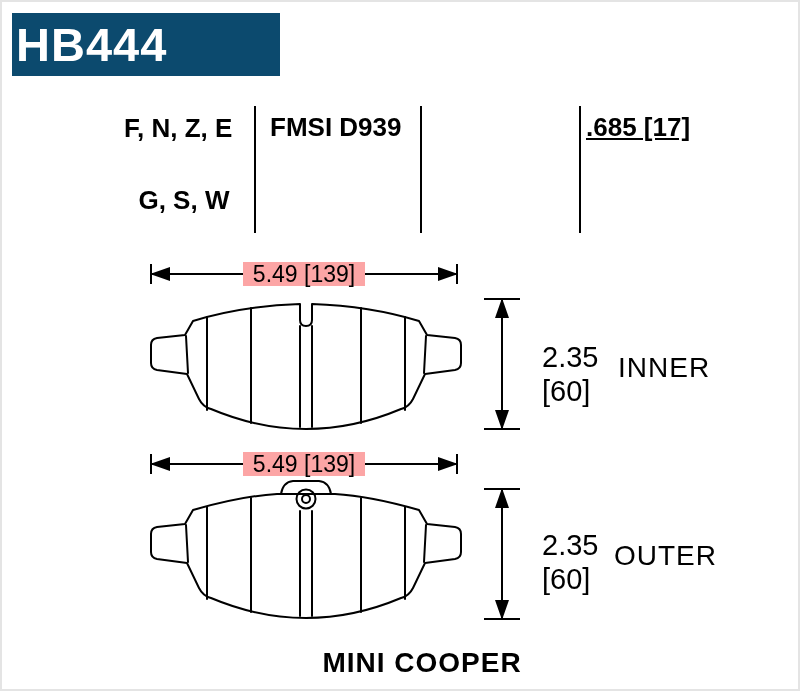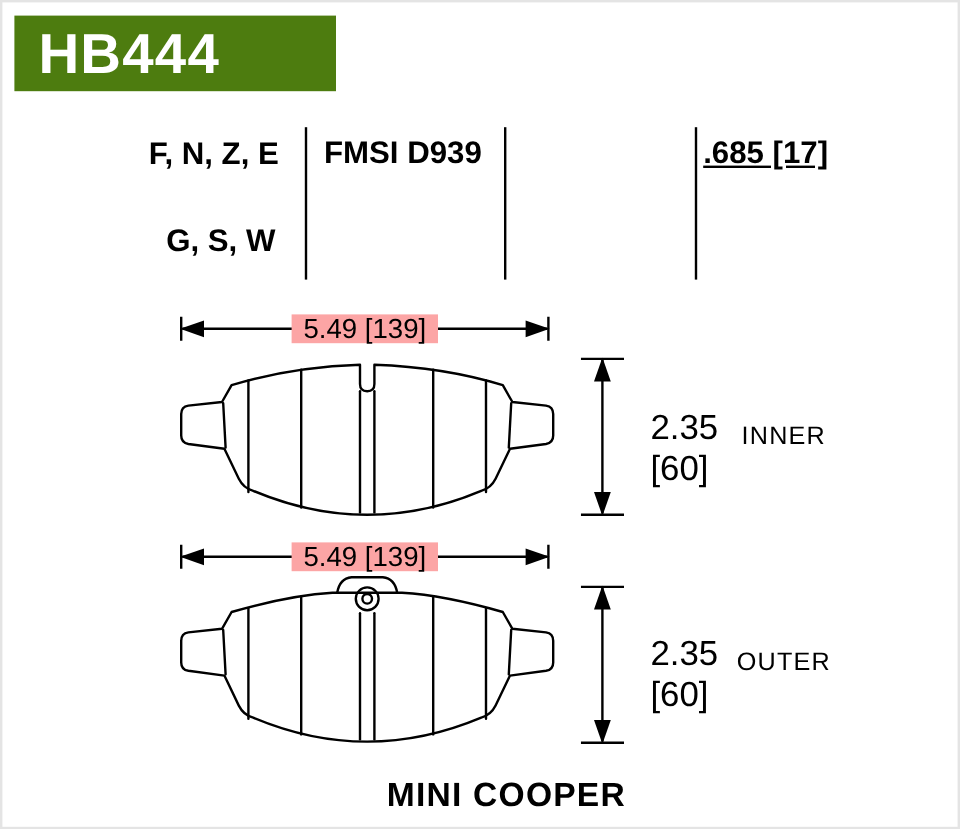"HB444" .part-code-box { background: #4d7c0f -> #0c4a6e; padding-left: 20px -> 4px }
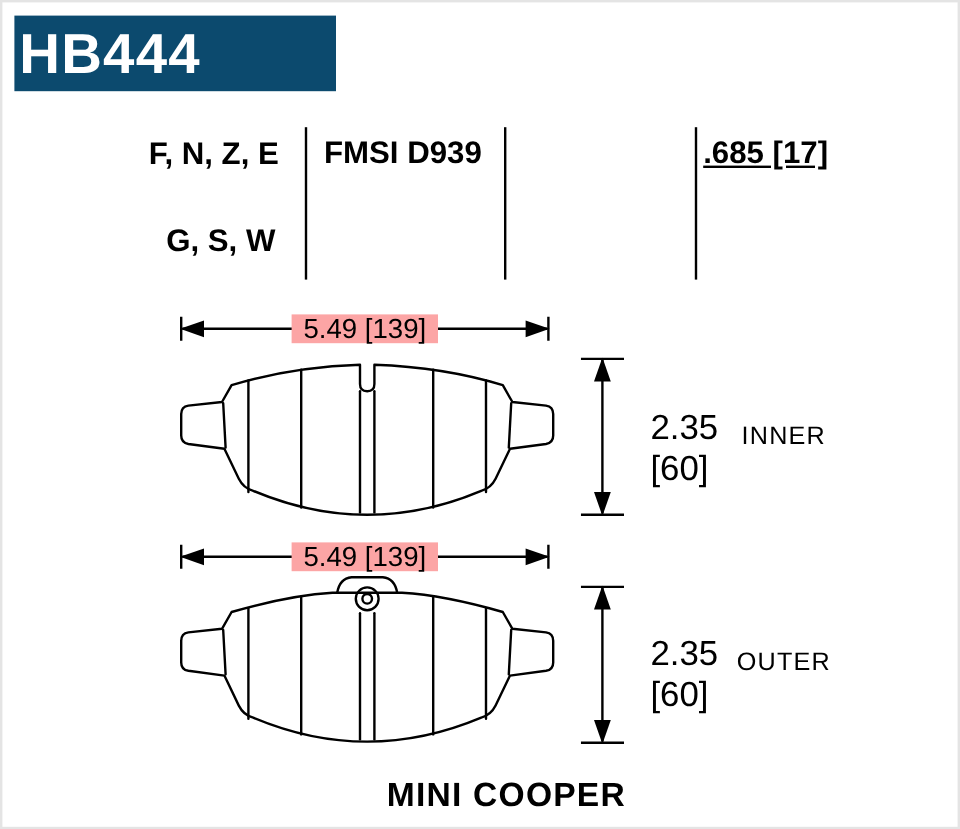"INNER" .side-label { font-size: 21px -> 28px }
